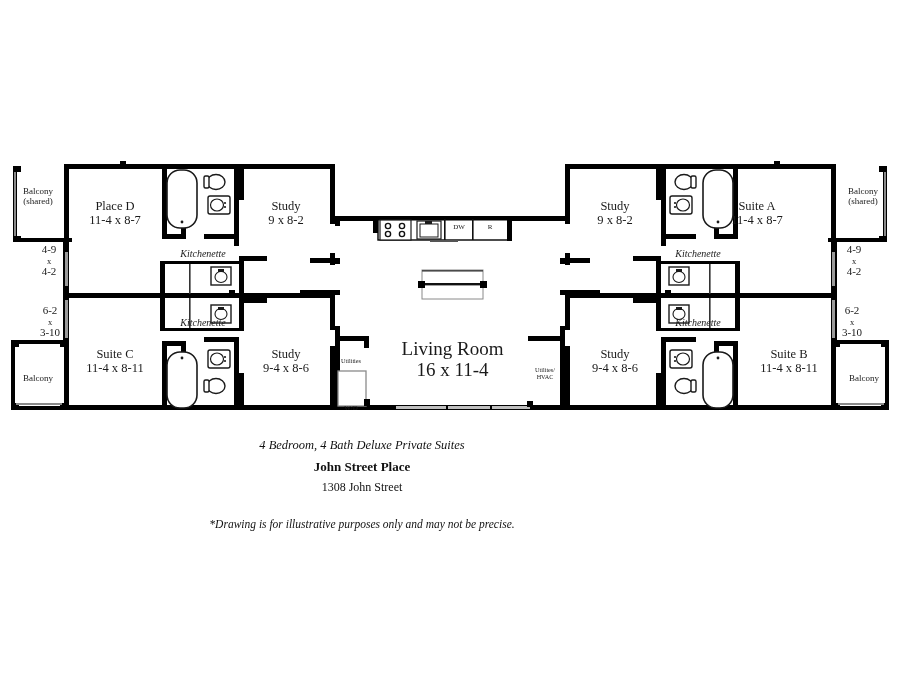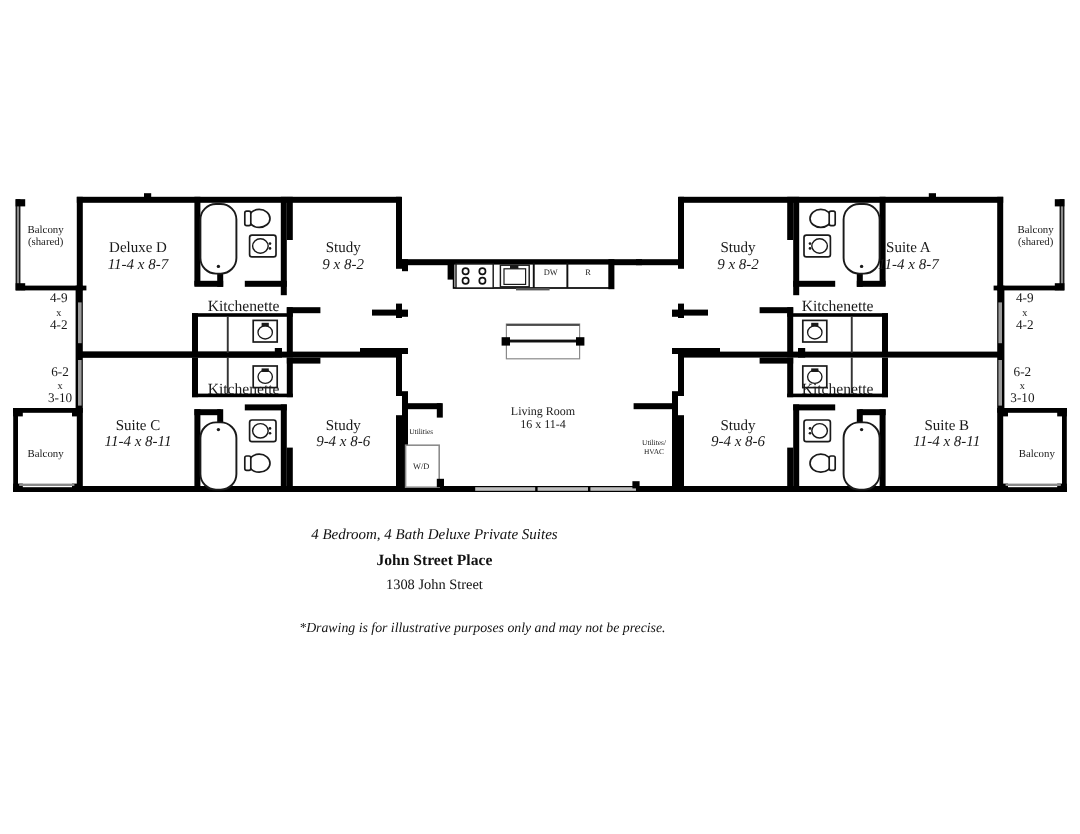"Deluxe D" span.l1 { text: Deluxe -> Place }
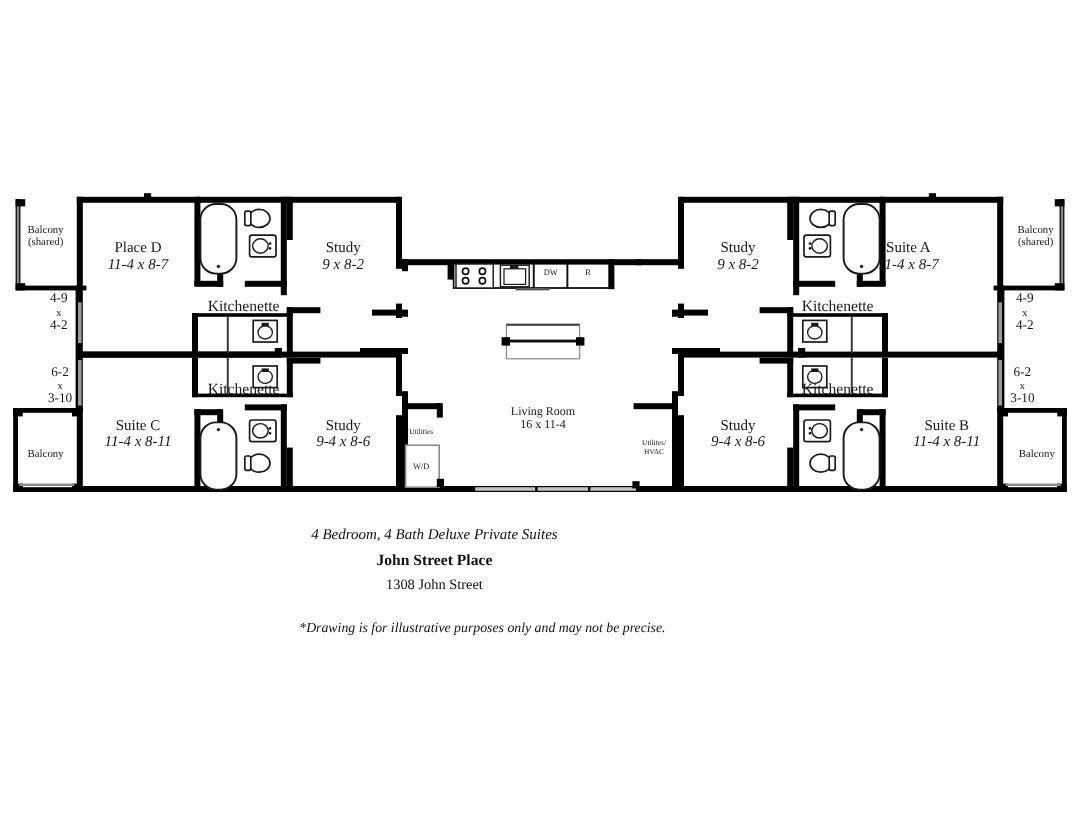"11-4 x 8-7" .room .l2 { font-style: italic -> none }
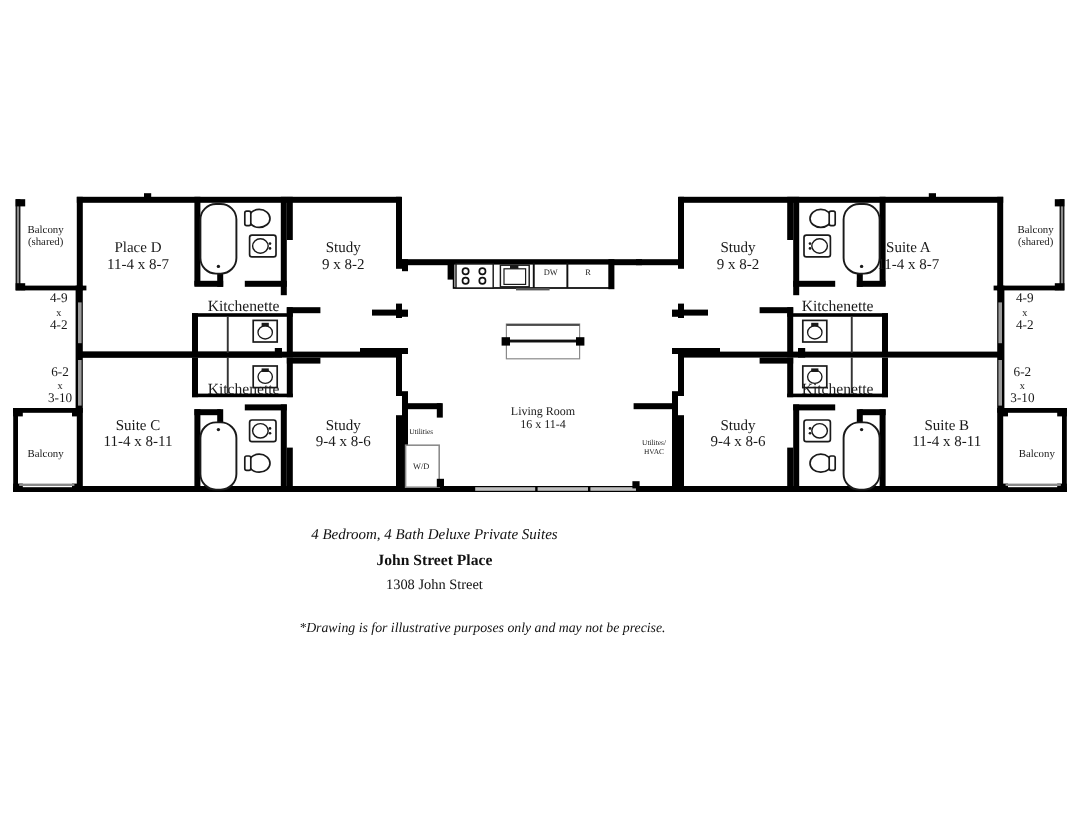"Kitchenette" .small { font-size: 13px -> 10px; font-style: none -> italic }
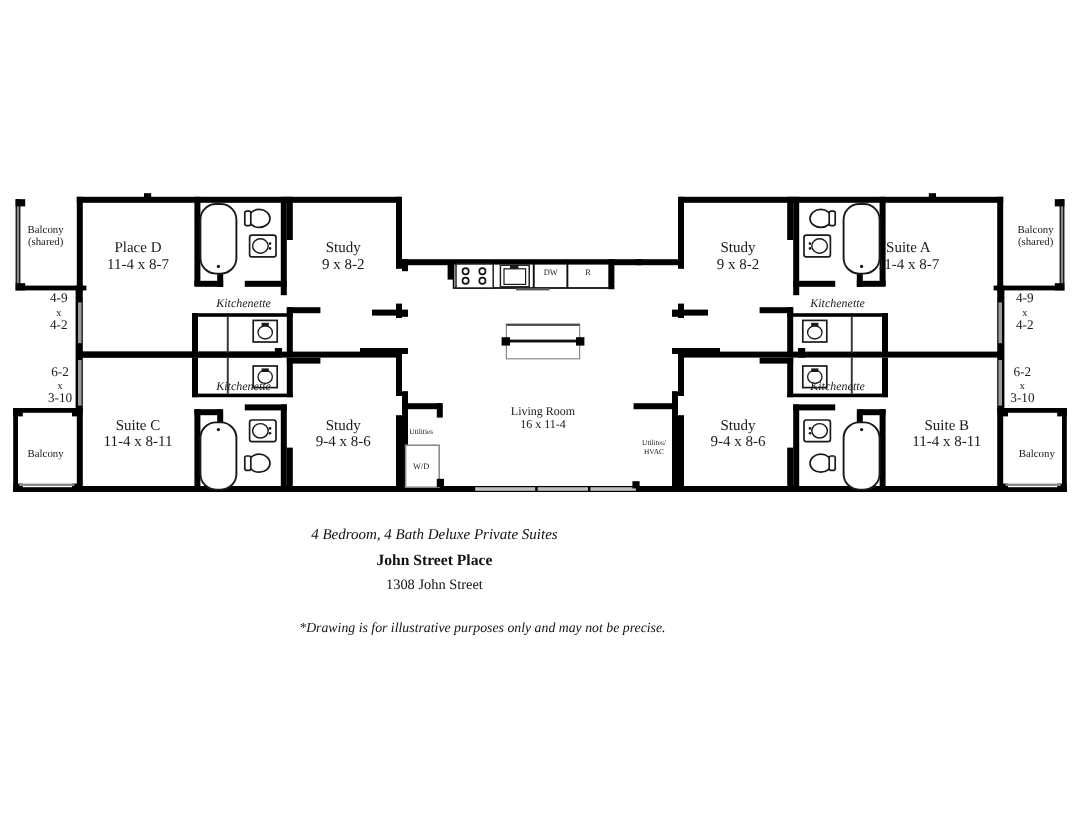"Living Room" .lr { font-size: 10px -> 19px }
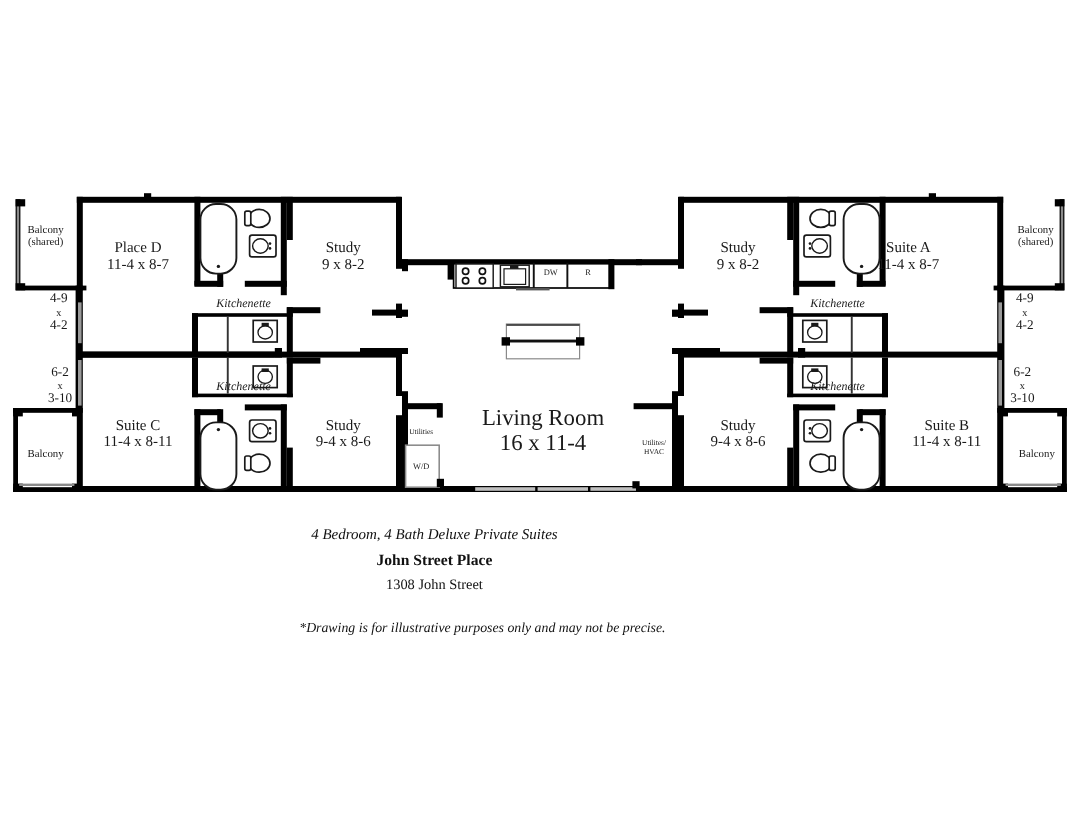"W/D" div.lbl { top: 386px -> 405px }
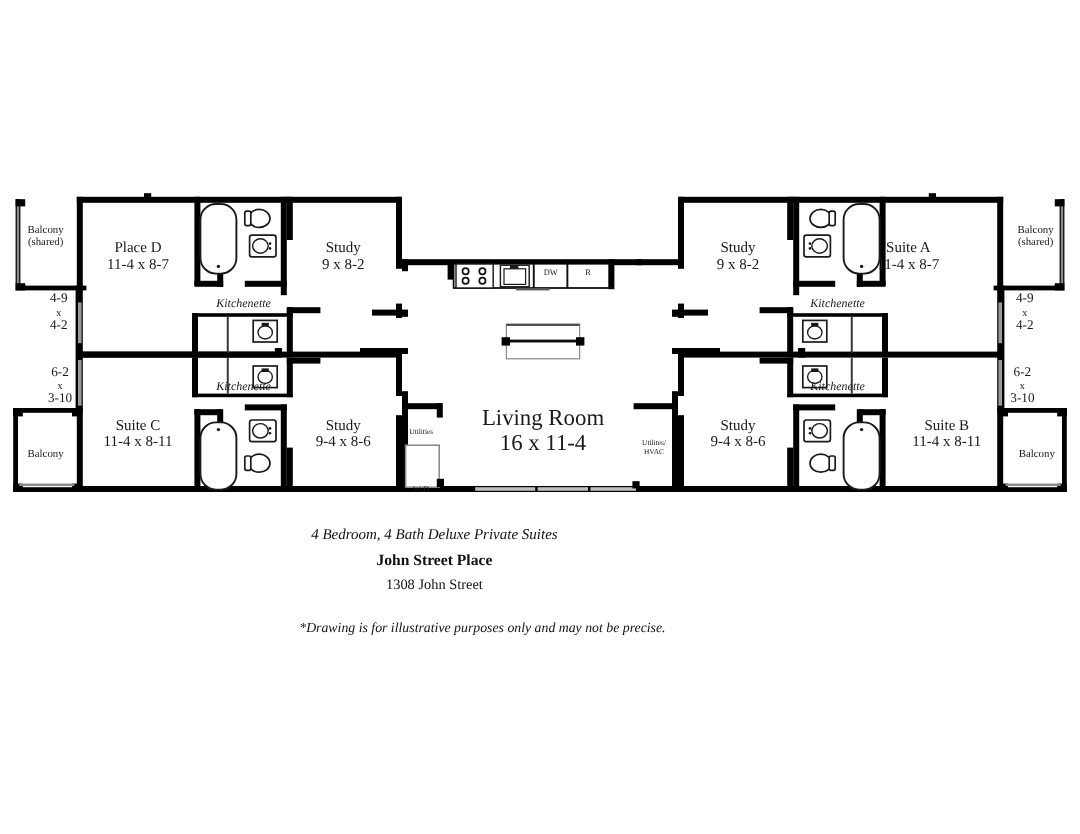"*Drawing is for illustrative purposes" #cap4 { padding-left: 40px -> none }
